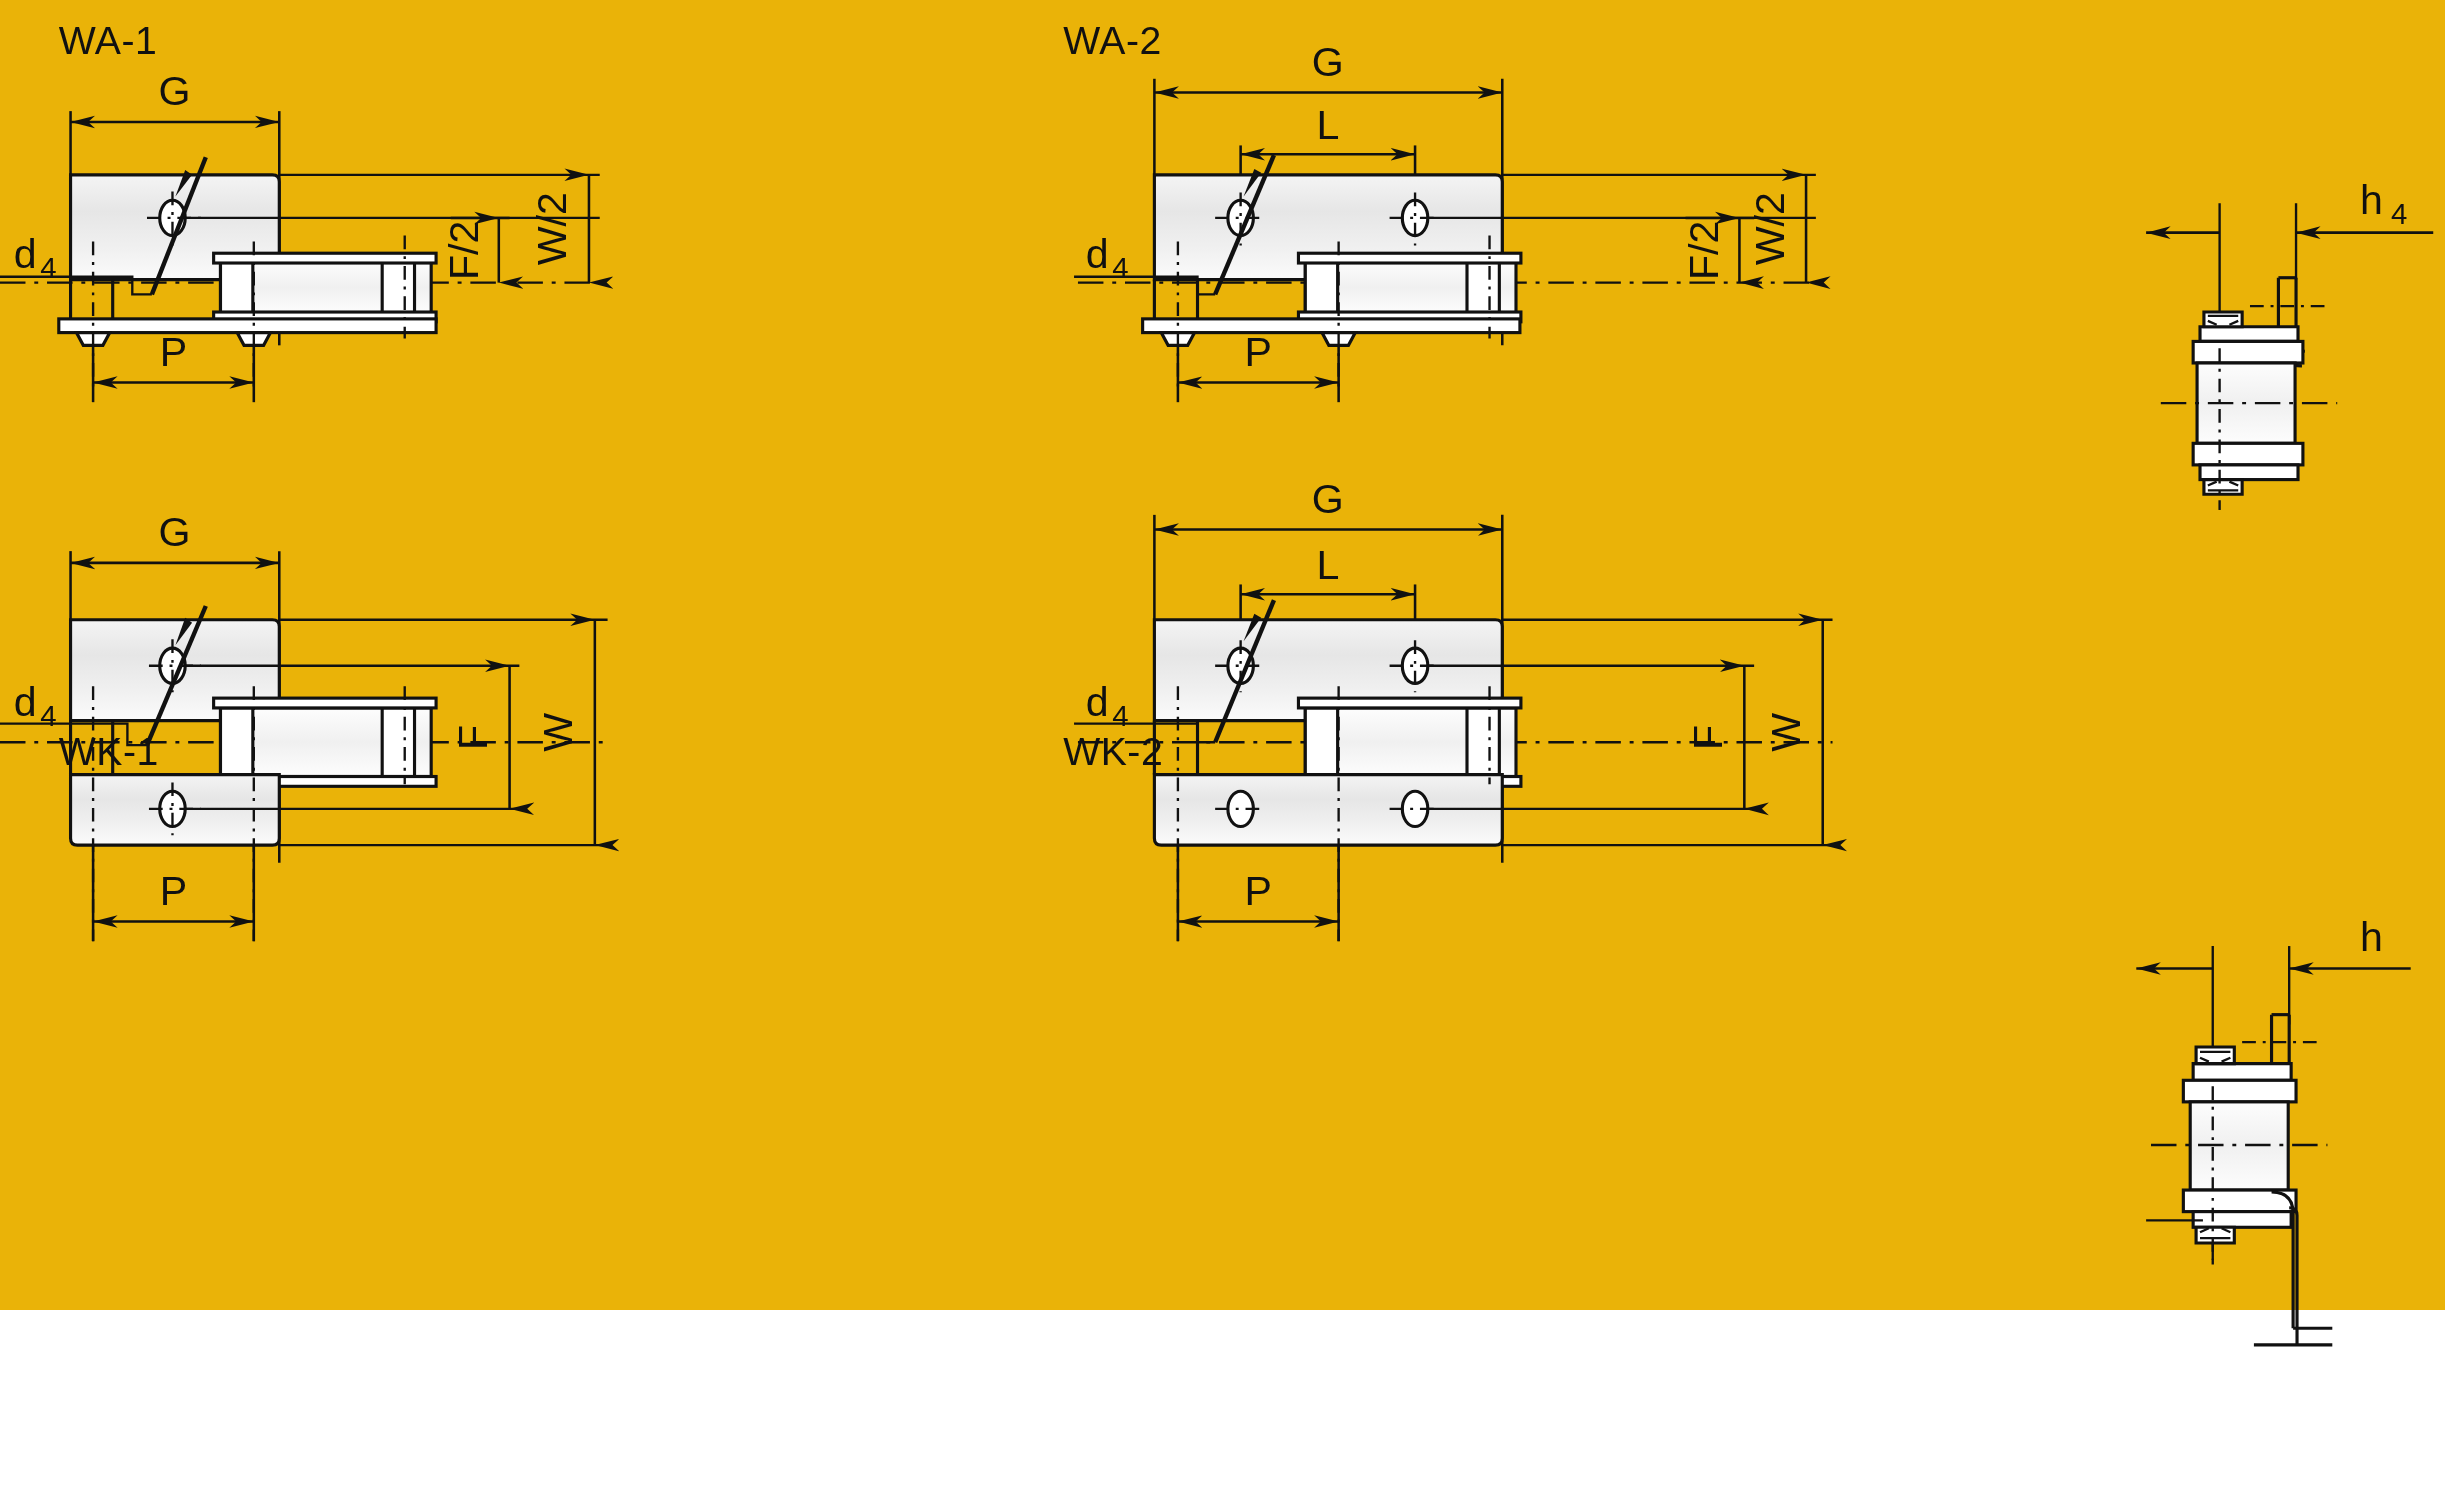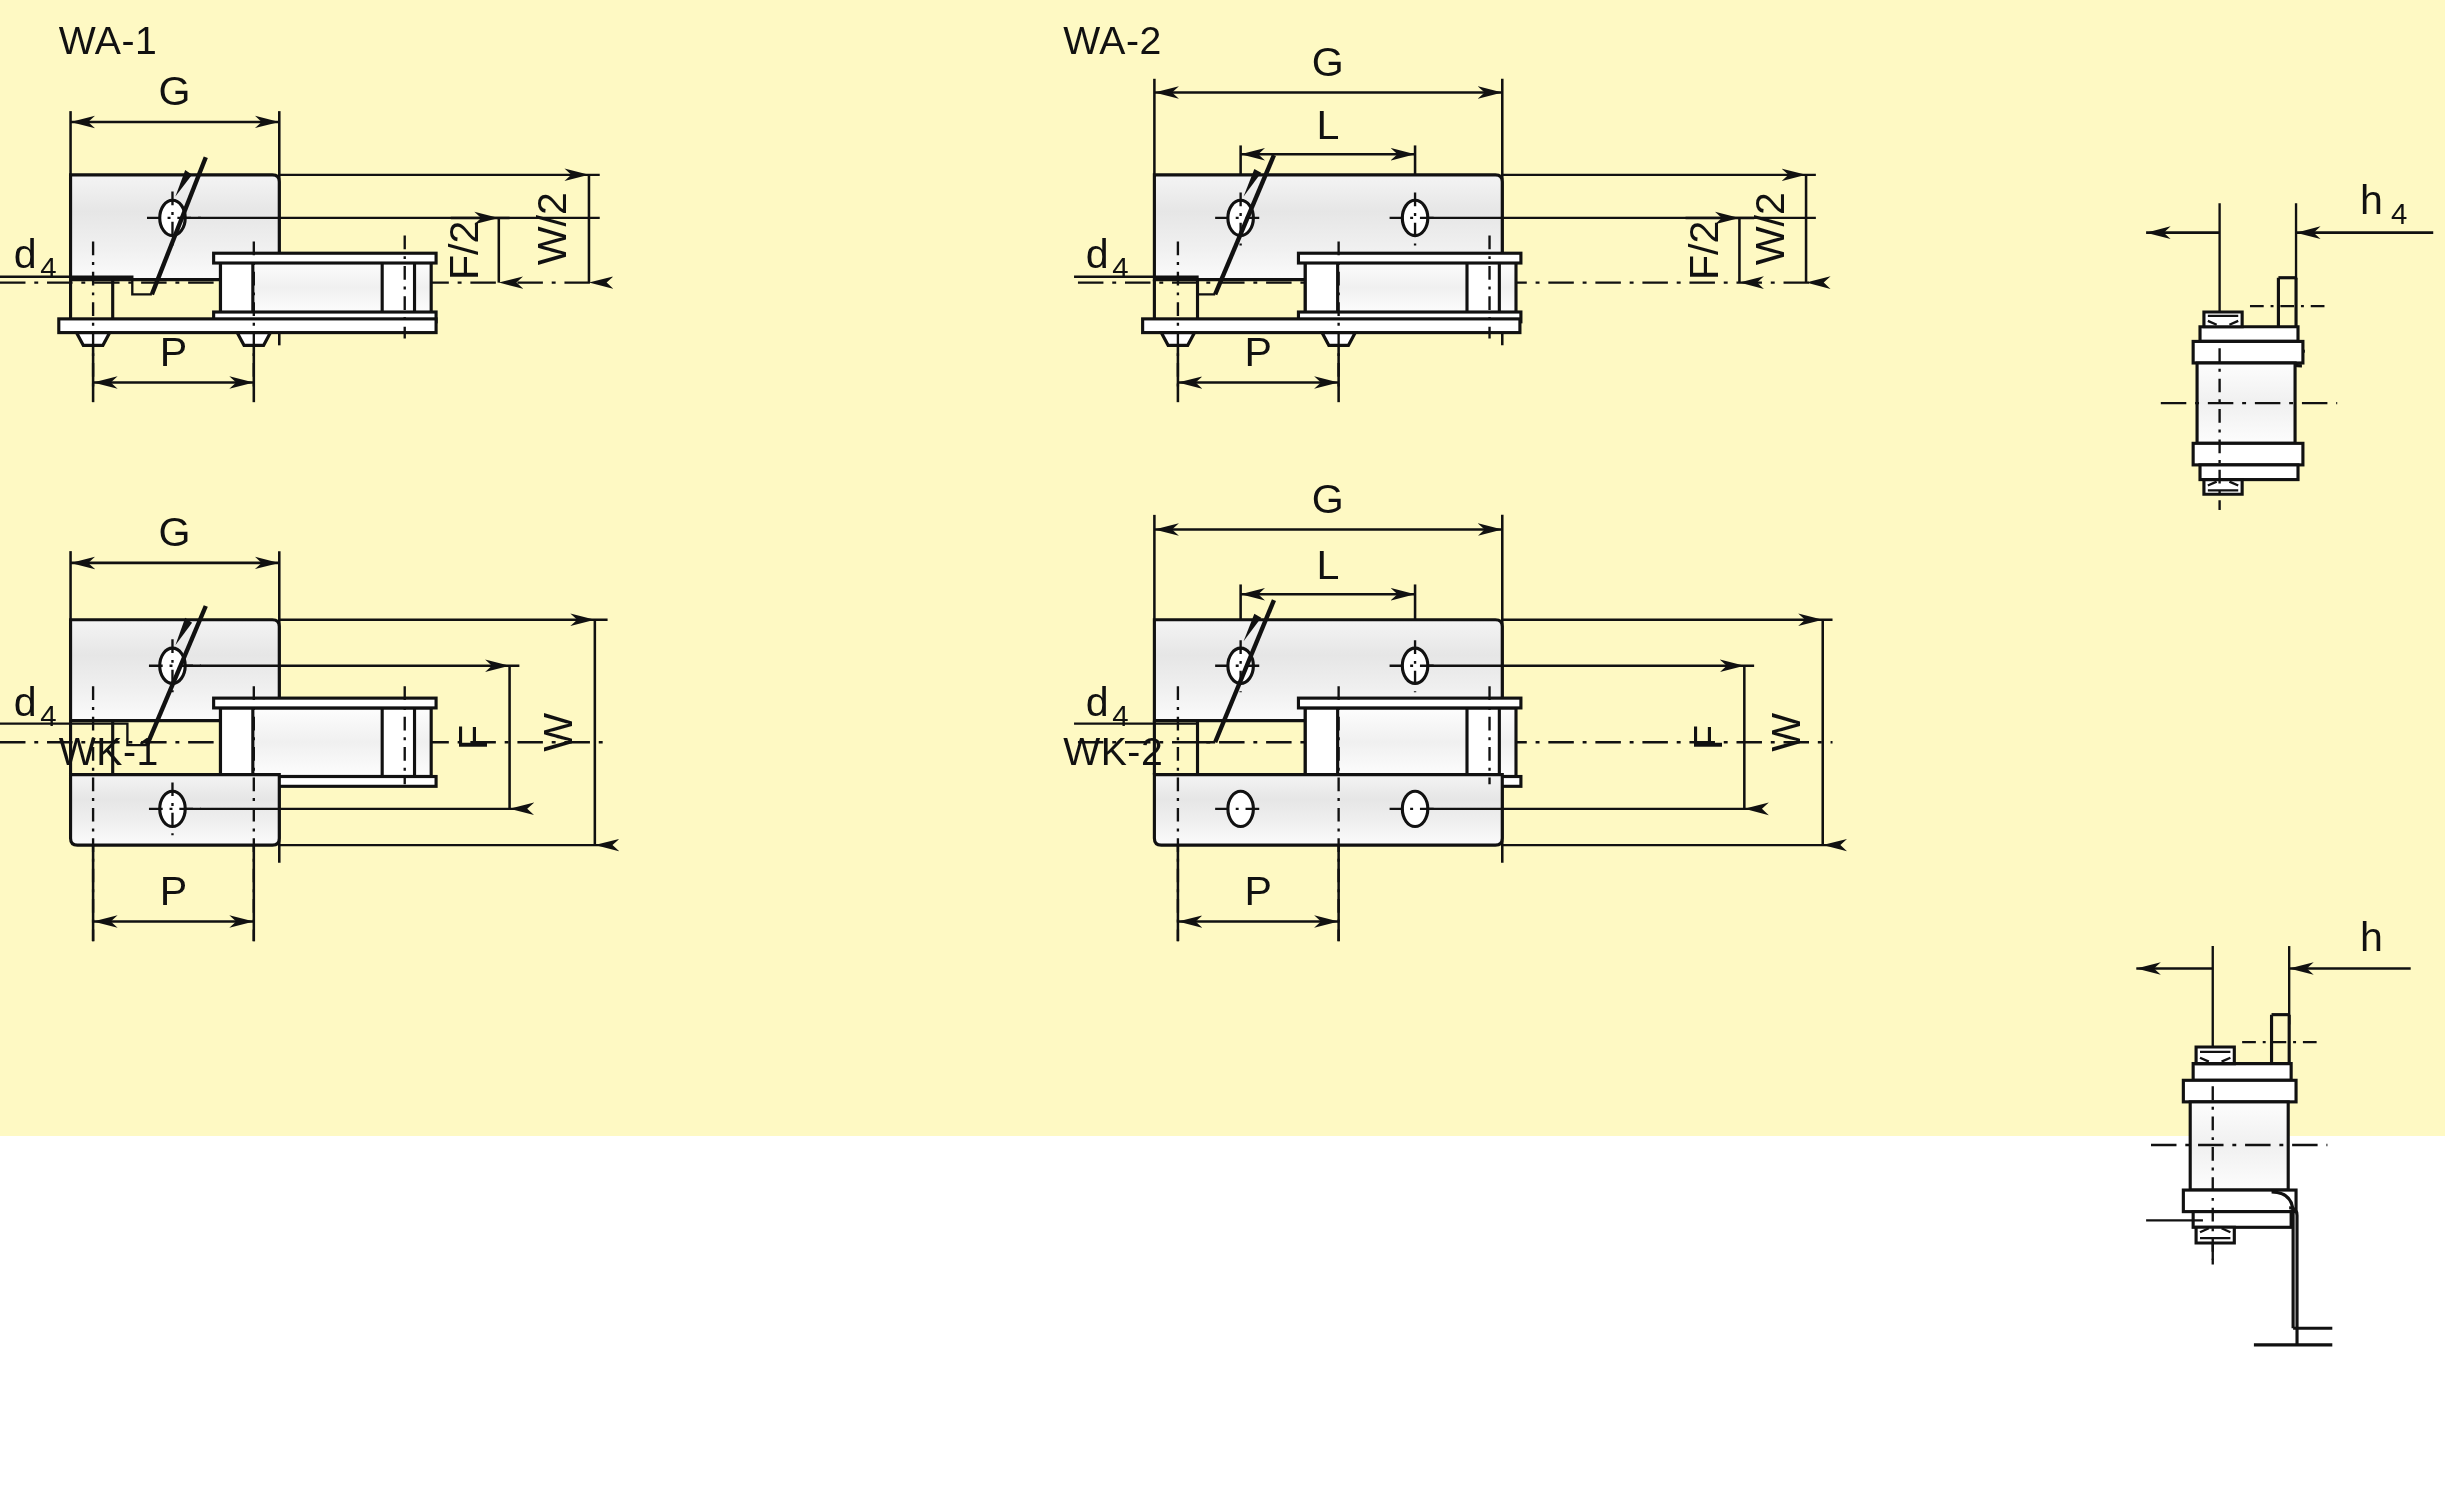"WA-1" #sheet { background: #fef9c3 -> #eab308; height: 1136px -> 1310px }
